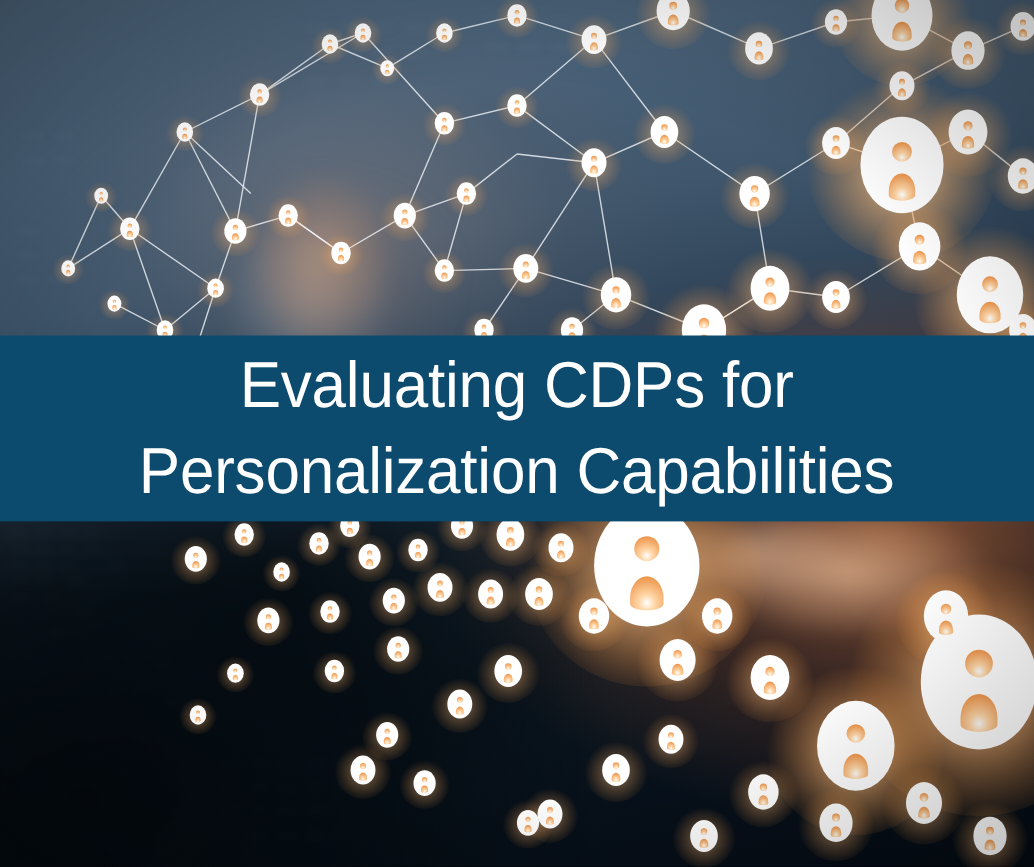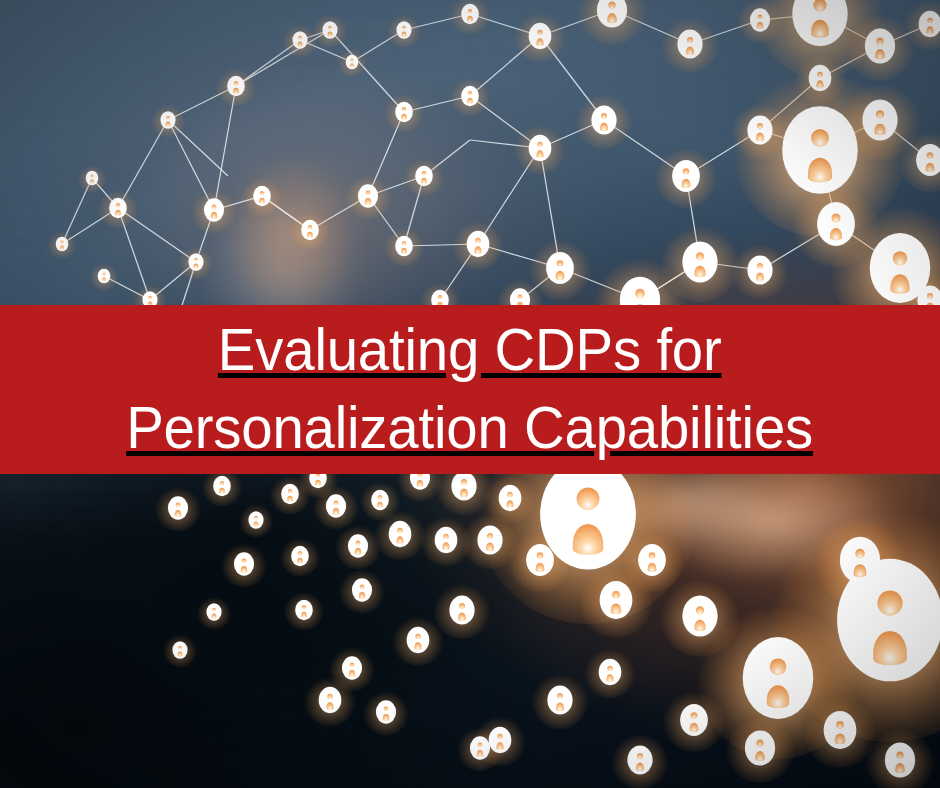"Evaluating CDPs for" div { background: #b91c1c -> #0c4a6e; text-decoration: underline -> none }
